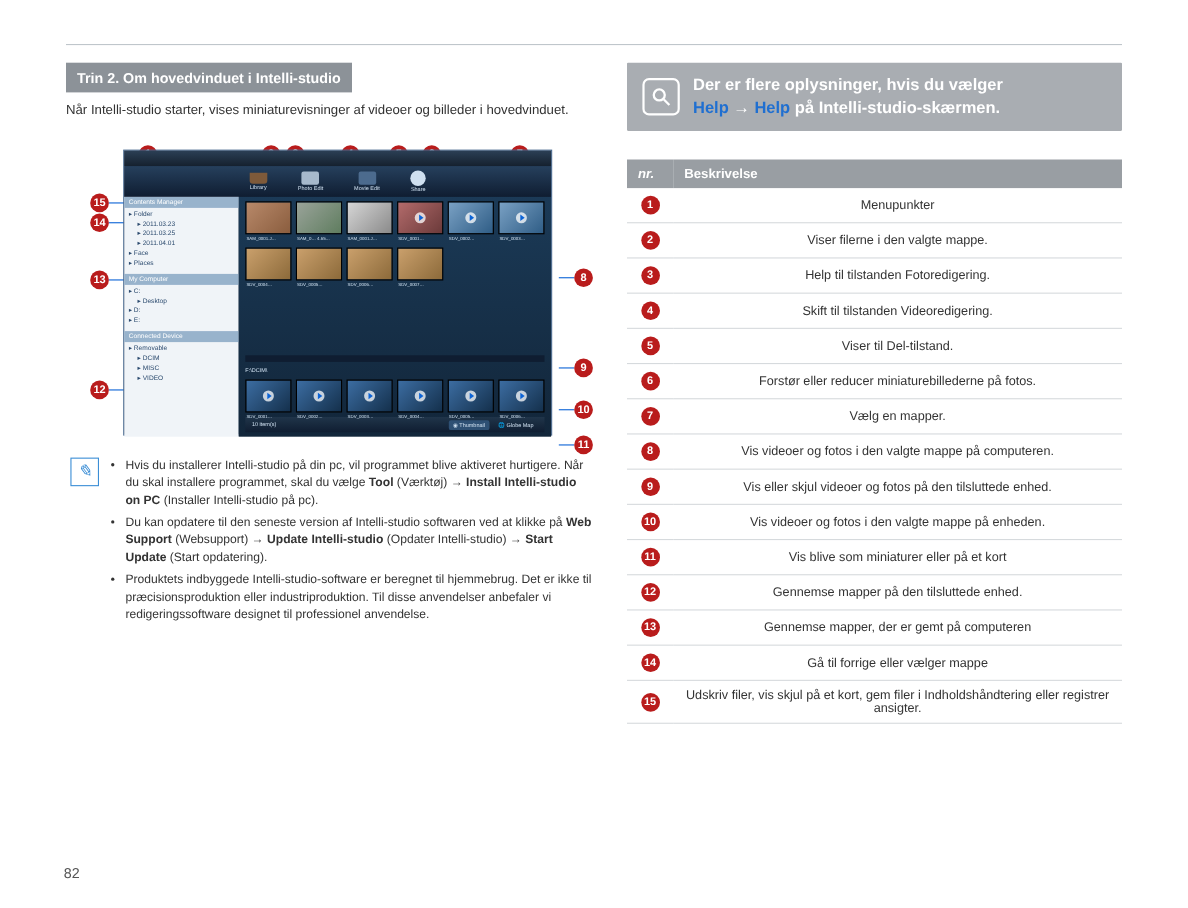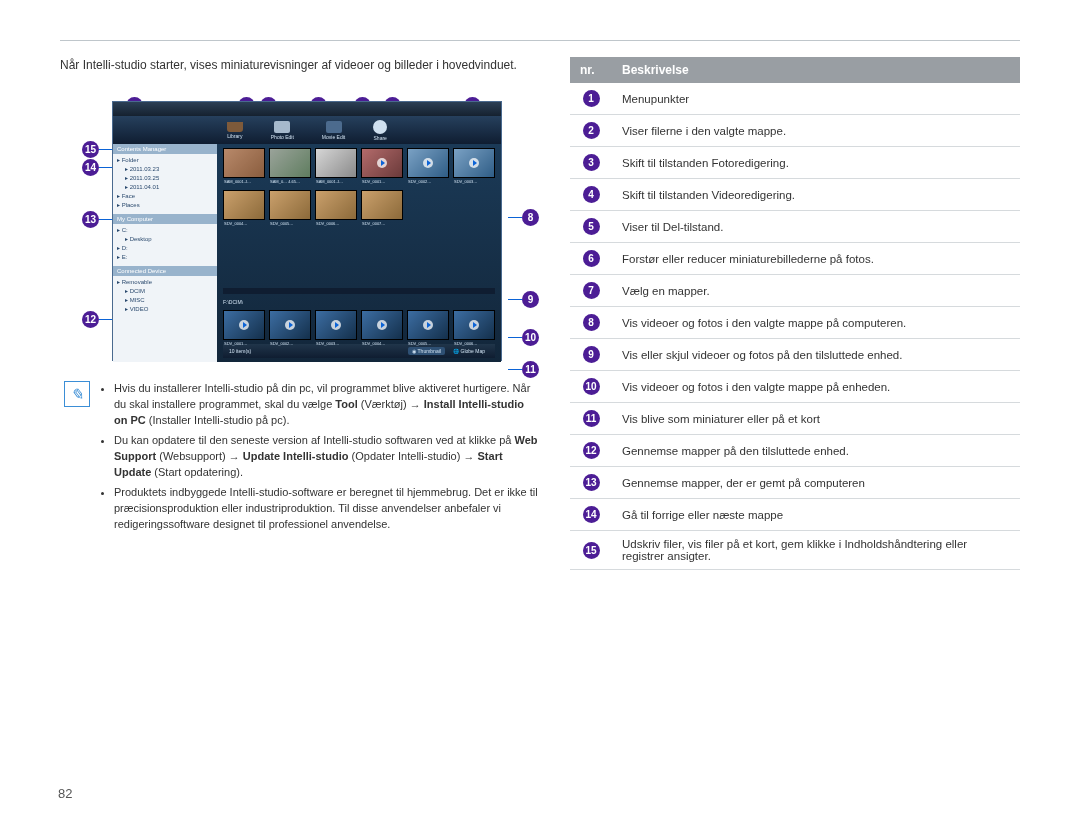"Trin 2. Om hovedvinduet i" div.step-header { html: none -> <div>Trin 2. Om hovedvinduet i Intelli-studio</div> }
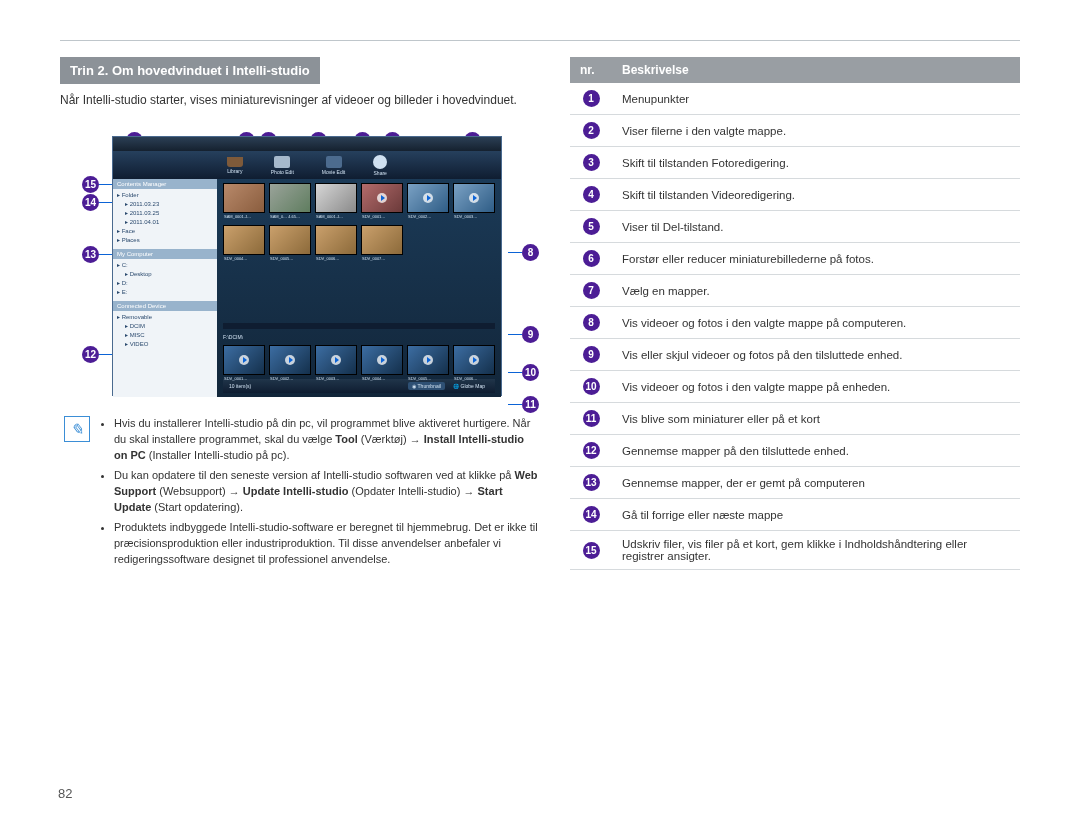"Der er flere oplysninger, hvis" div.tip-box { html: none -> <div> <div> <svg> <circle></circle> <line></line> </svg> </div> <div> <span>Der er flere oplysninger, hvis du vælger </span><br> <span>Help</span><span> → </span><span>Help</span><span> på Intelli-studio-skærmen.</span> </div> </div> }
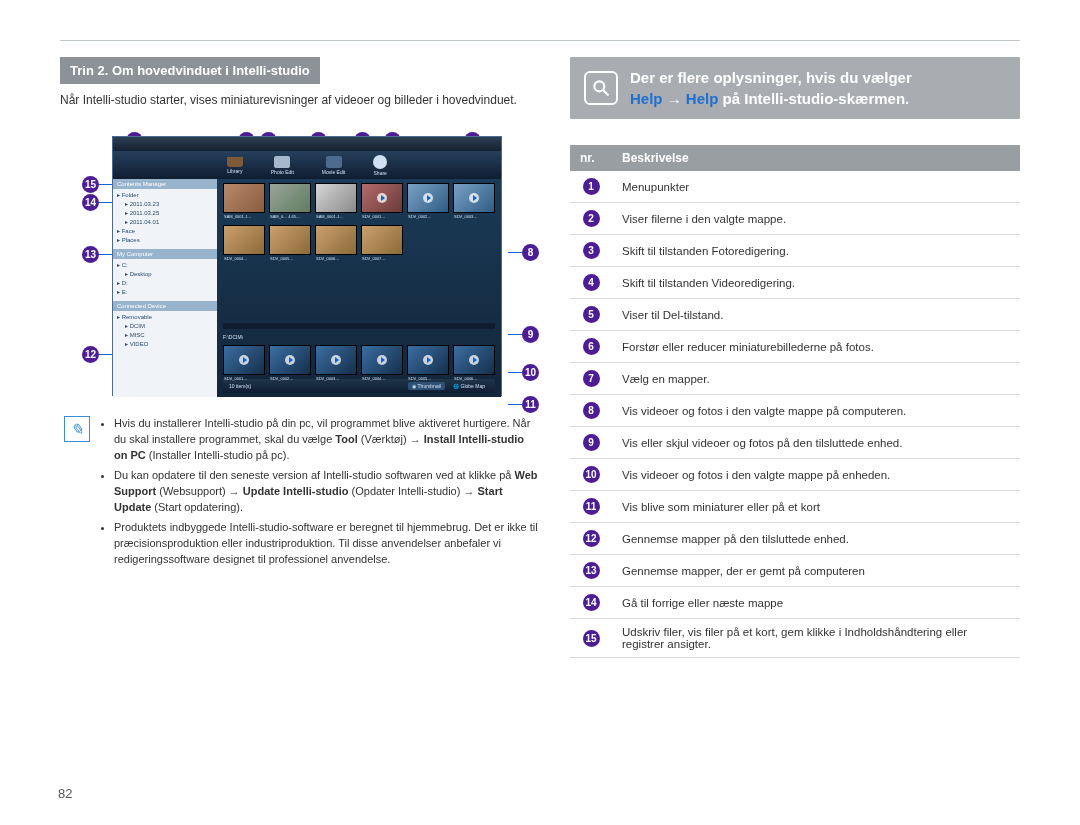"nr." table.desc th.nrh { font-style: none -> italic }
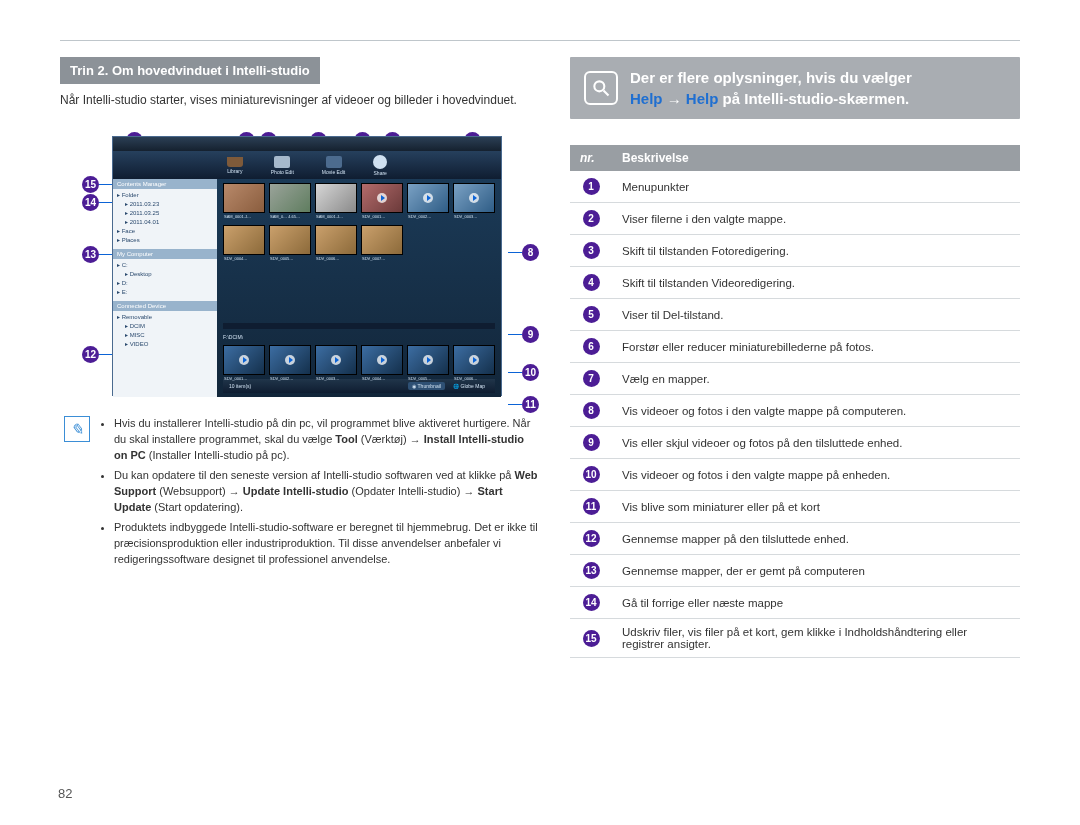"15" .num { background: #4c1d95 -> #b91c1c }
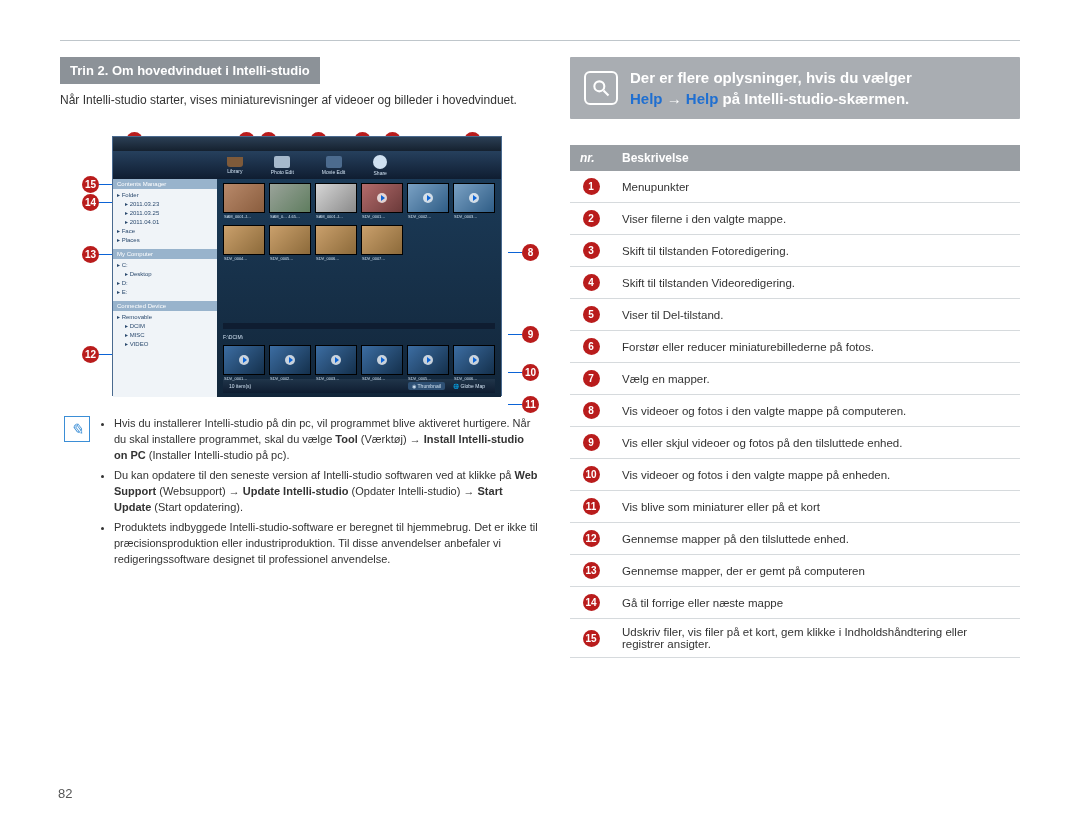"Menupunkter" table.desc td { text-align: none -> center }
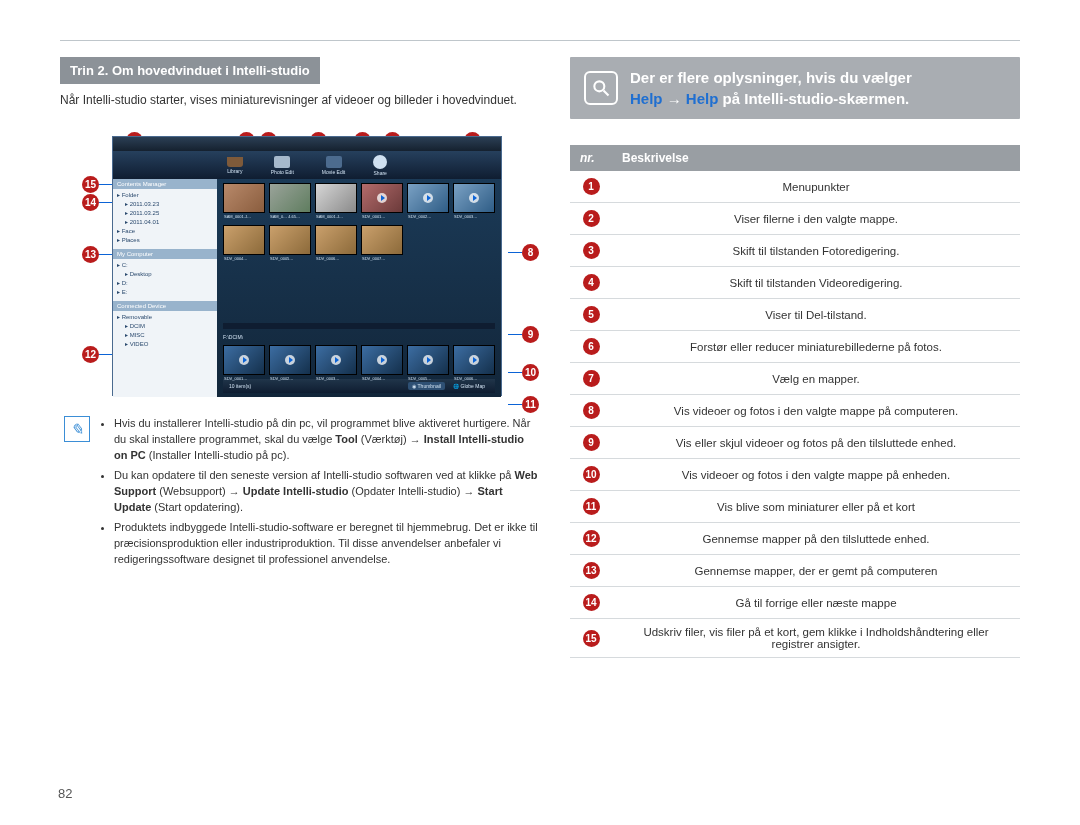"Skift til tilstanden Fotoredigering." td { text: Skift -> Help }
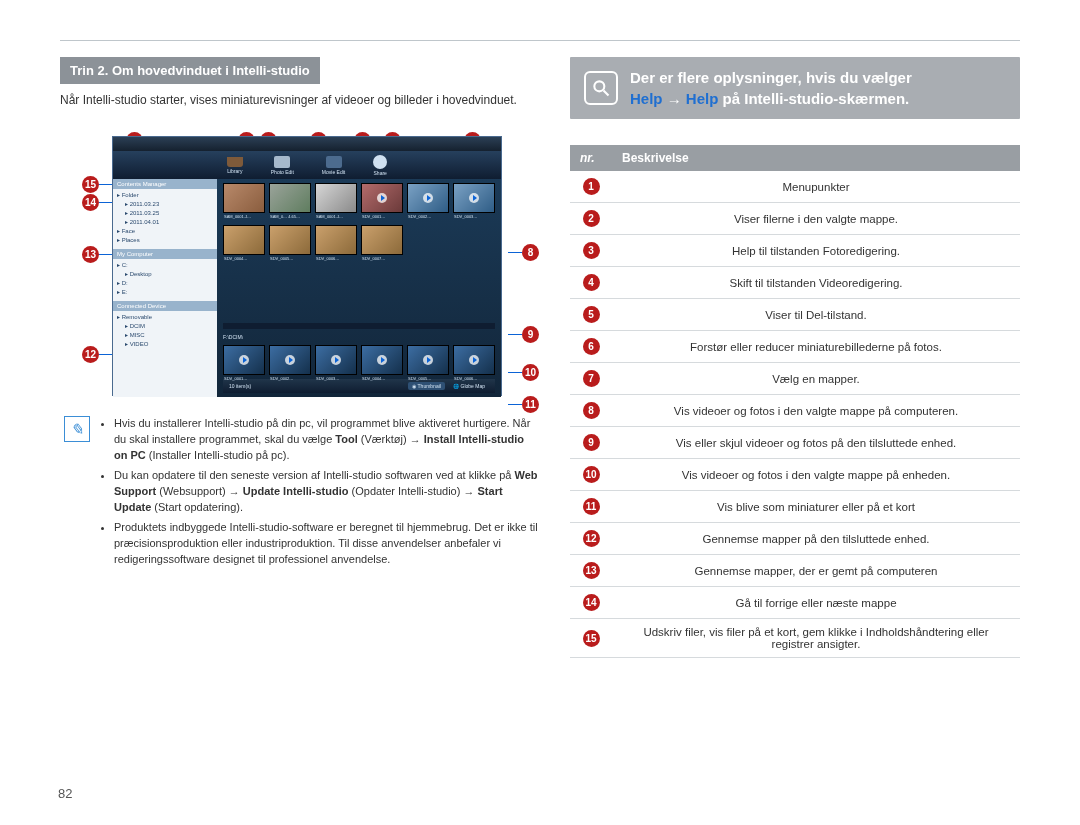"Gå til forrige eller næste" td { text: næste -> vælger }
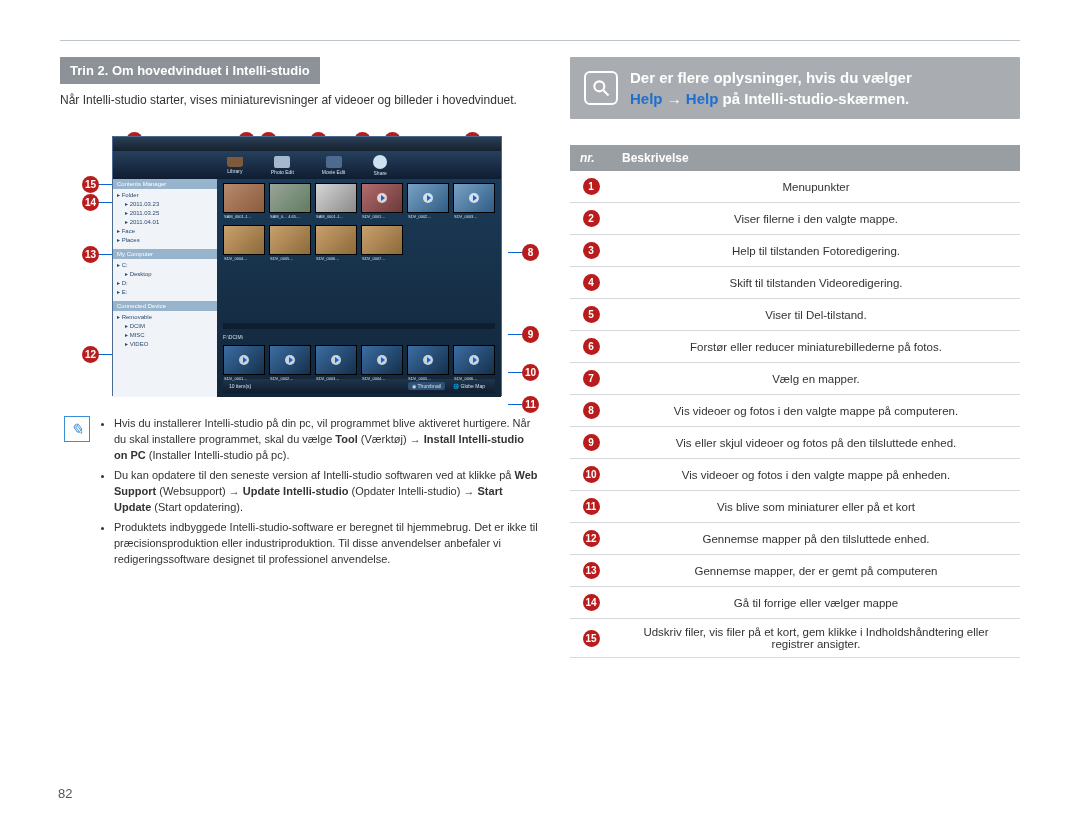"Udskriv filer, vis filer på" td { text: filer på et kort, gem klikke -> skjul på et kort, gem filer }
